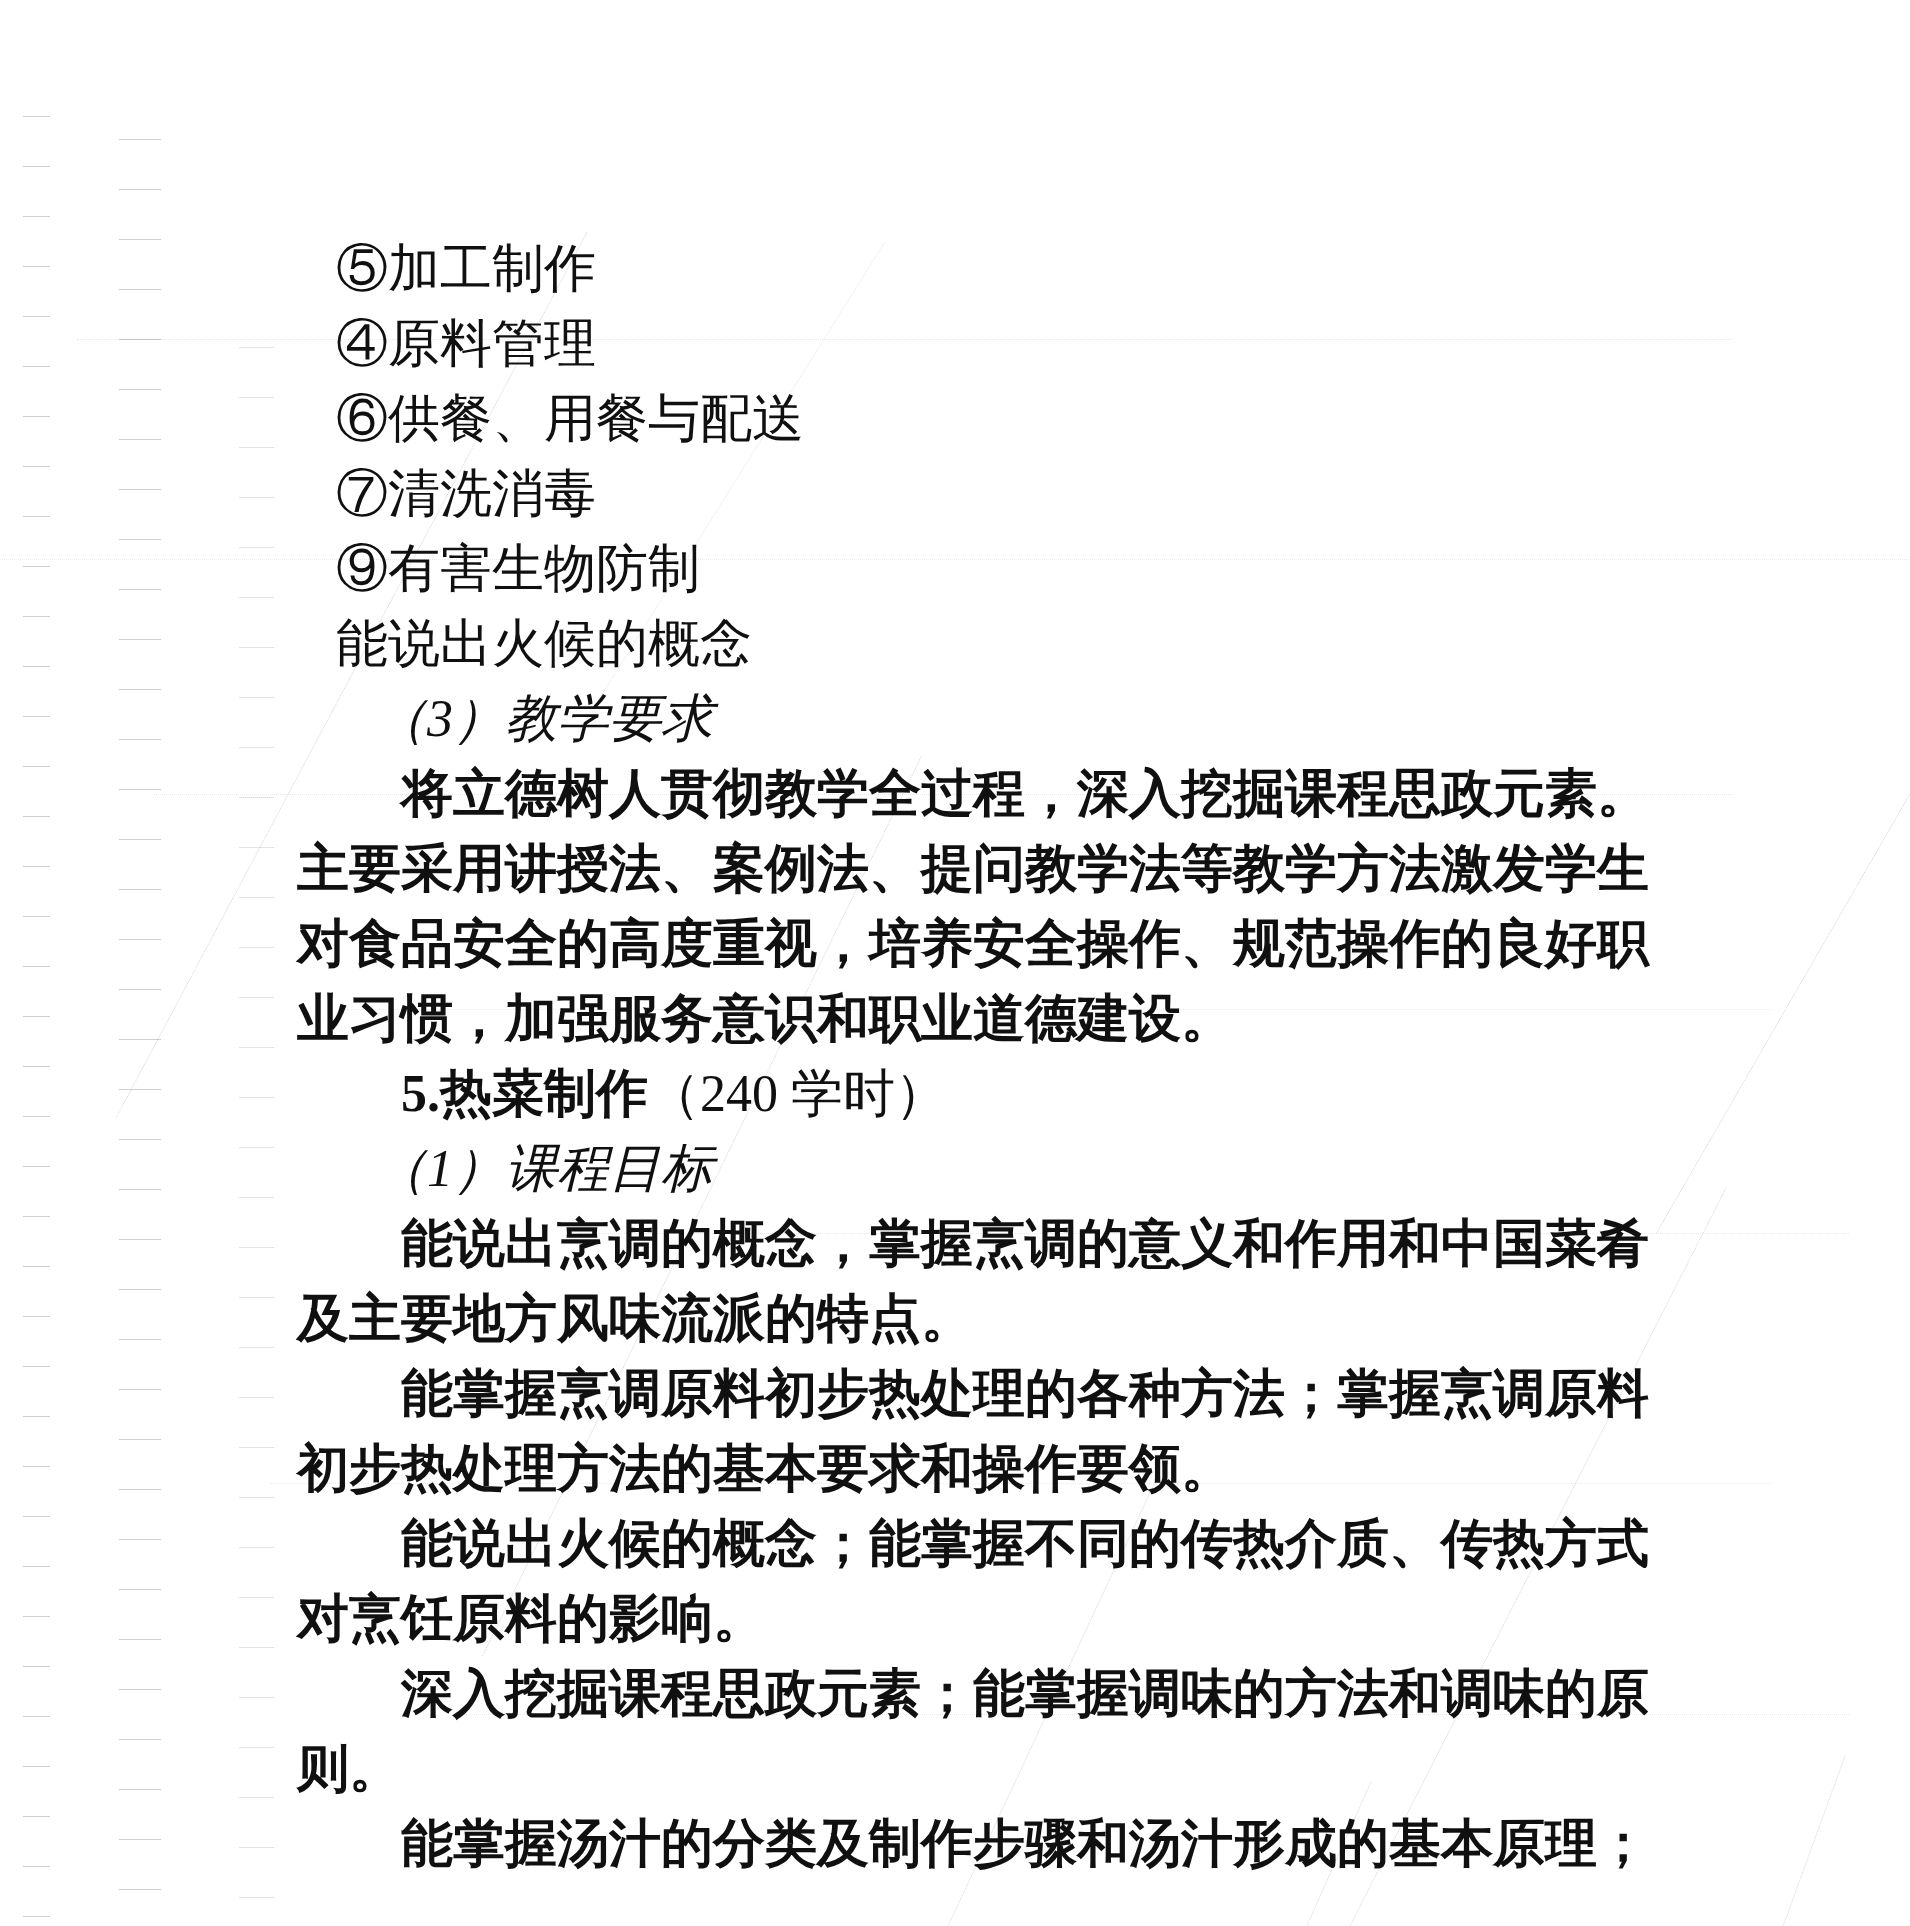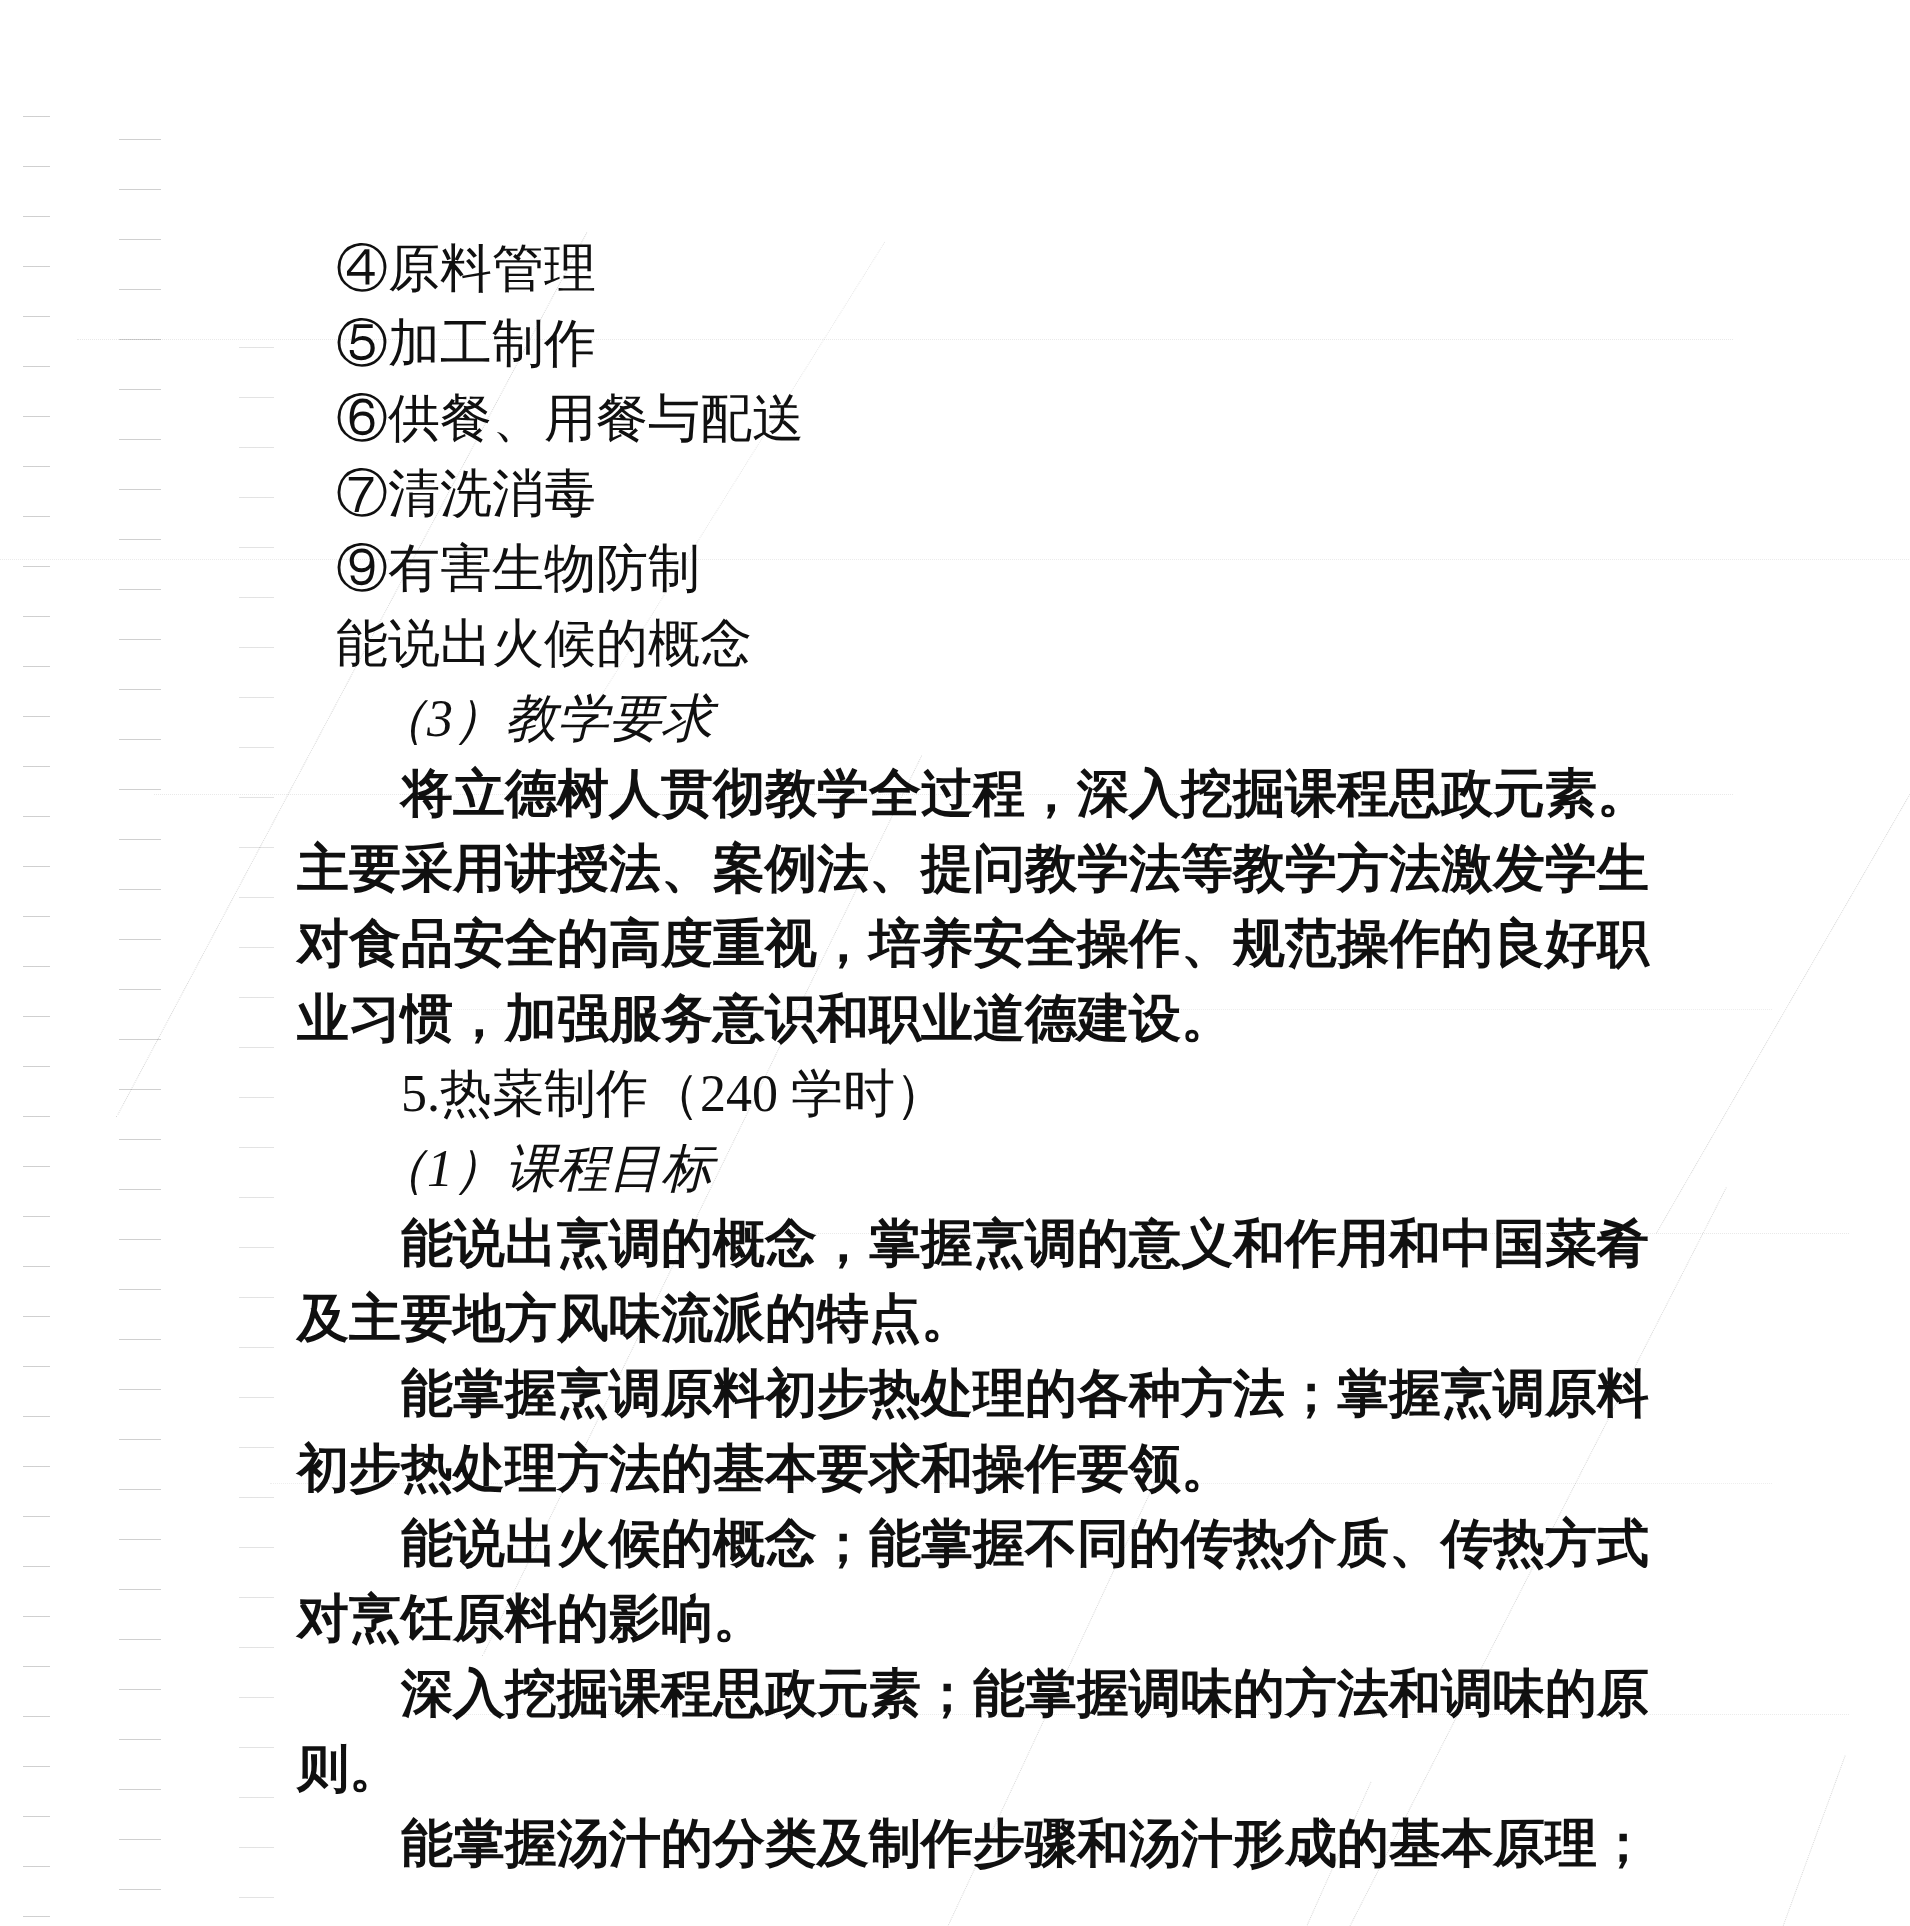"④原料管理" div.list-line { order: before "⑤加工制作" -> after "⑤加工制作" }
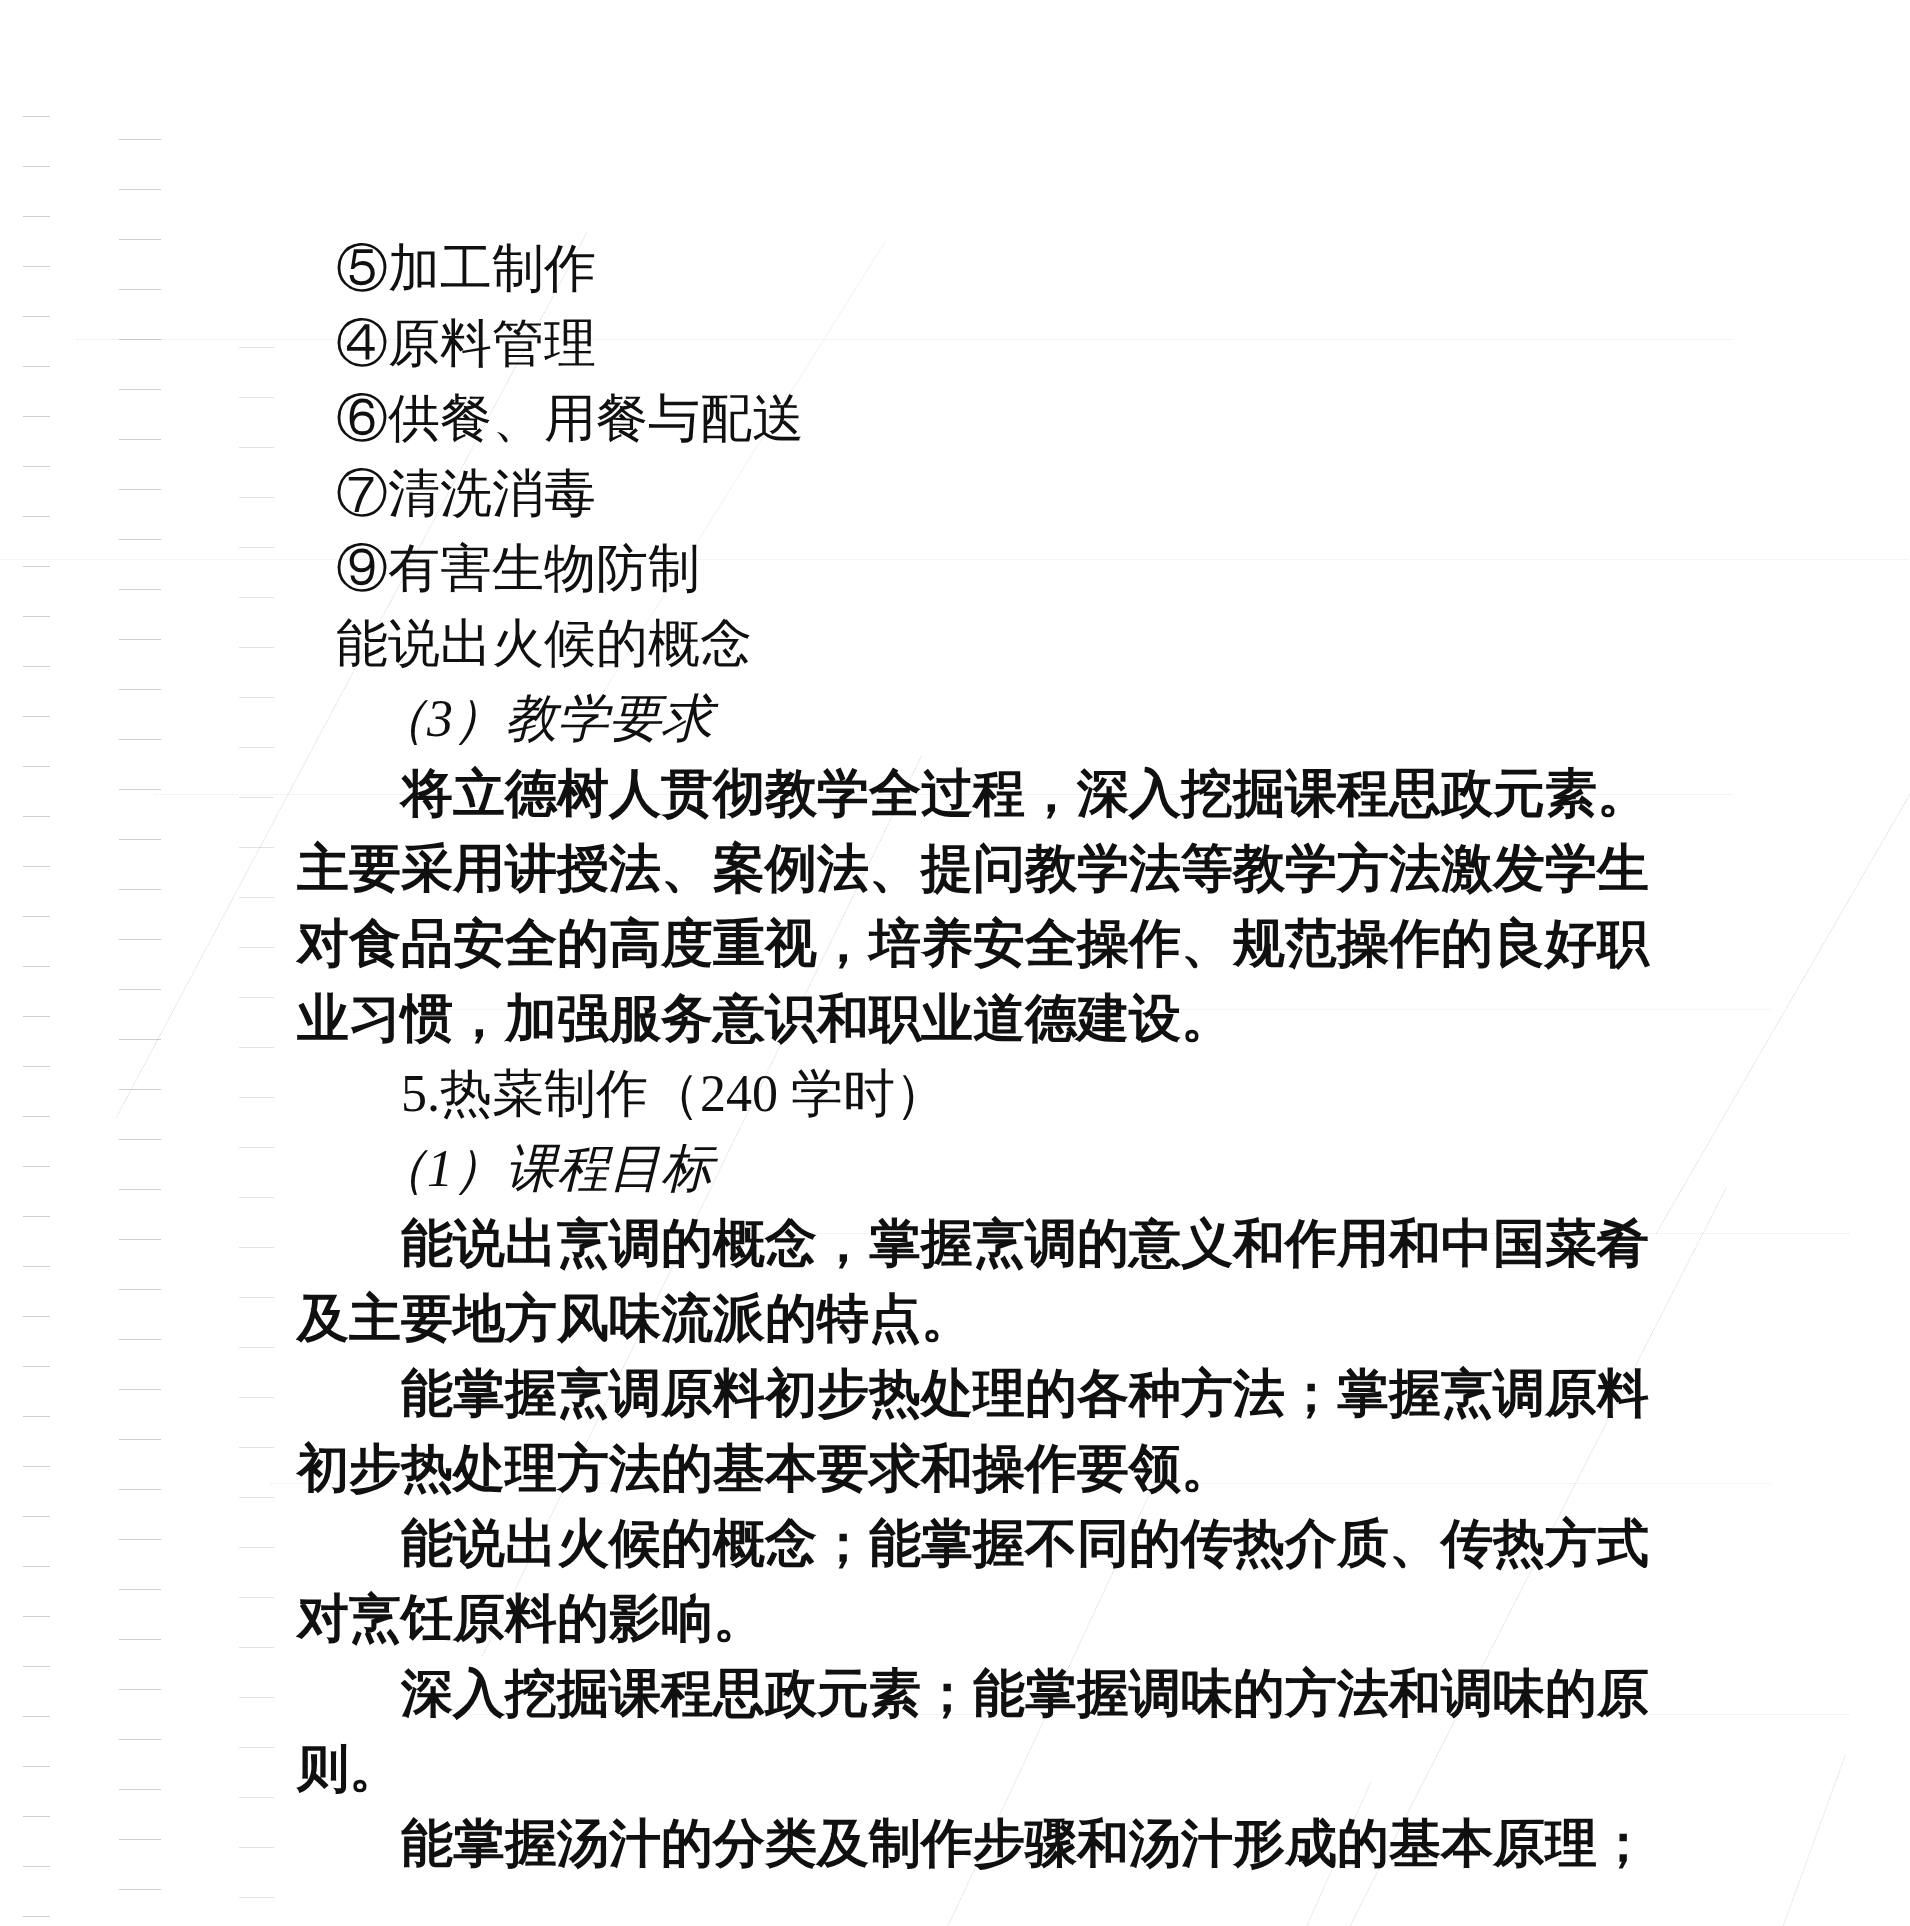"5.热菜制作" .num-heading .bold { font-weight: normal -> bold }
